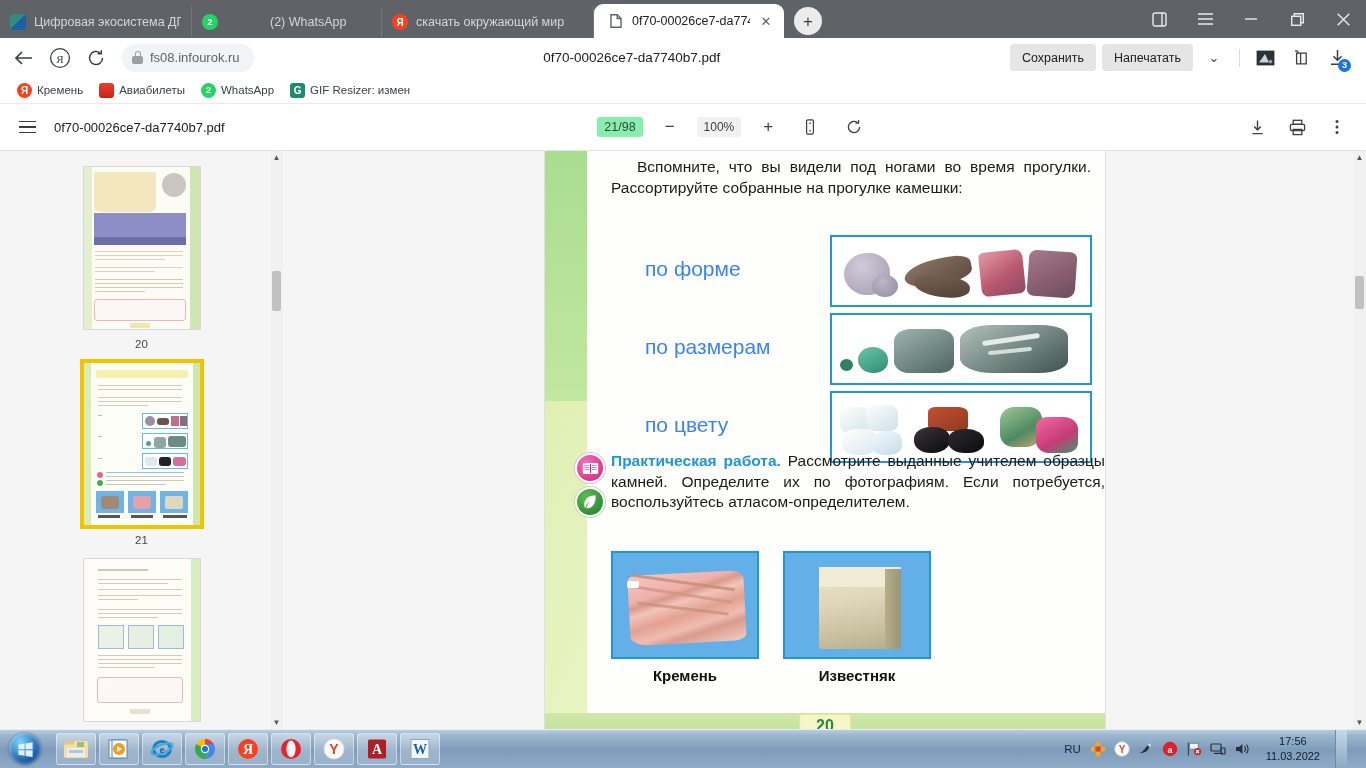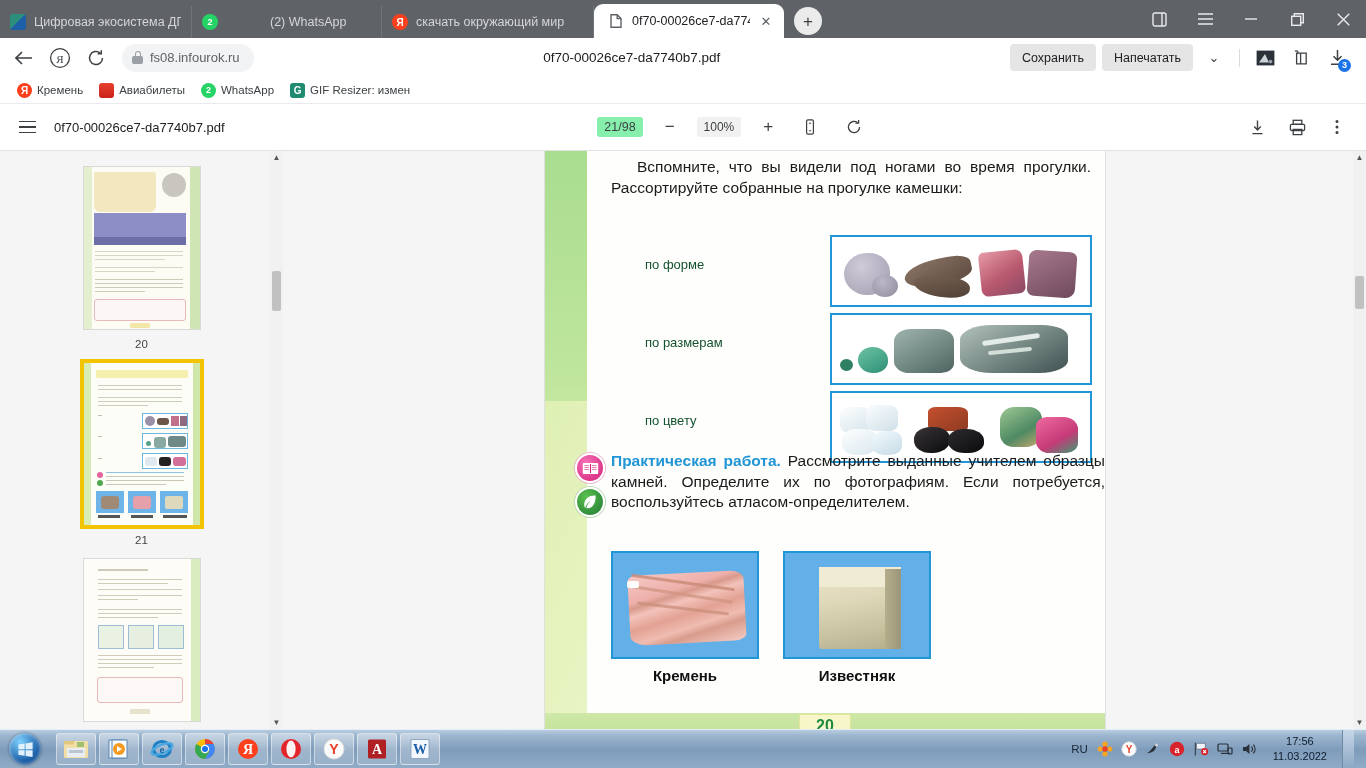"по форме" .crit-label { color: #14532d -> #3b82f6; font-size: 13px -> 21px }
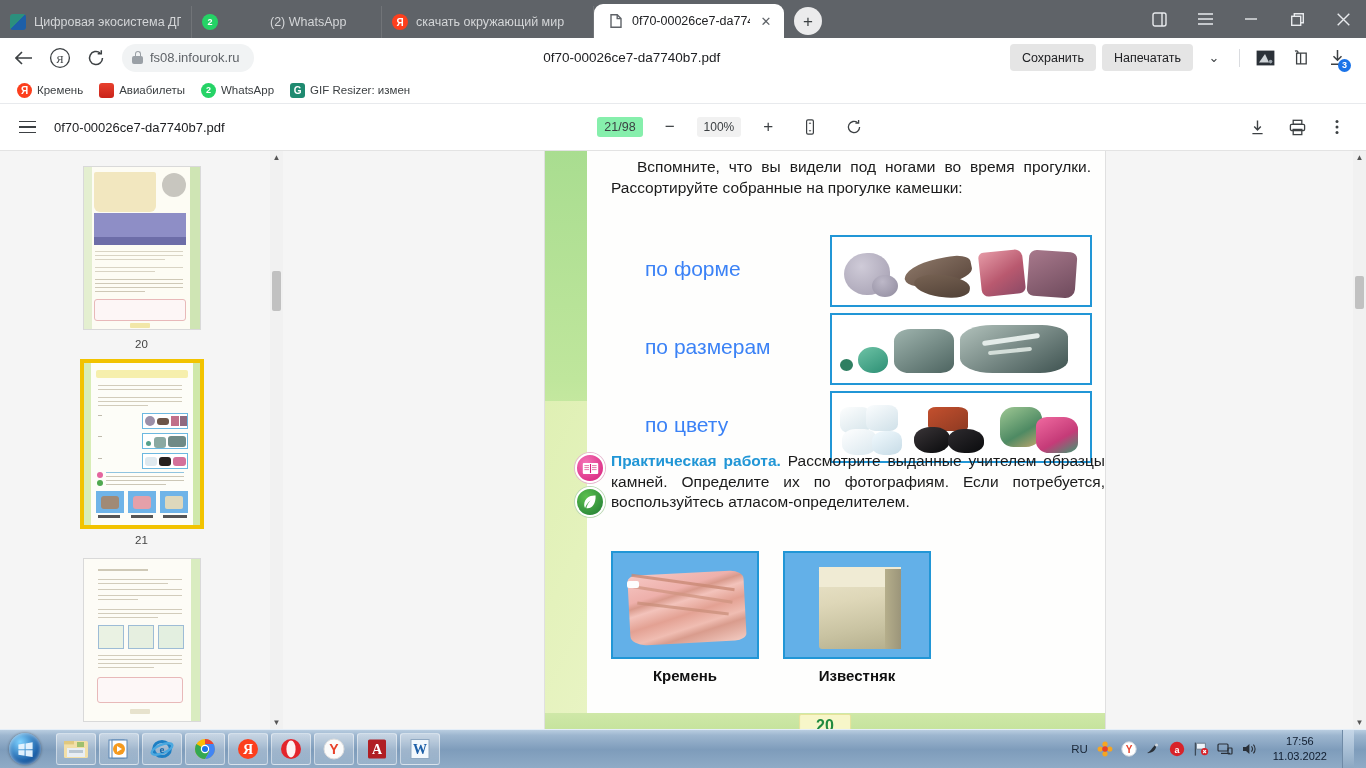"RU" .tray { padding-right: 12px -> 19px }
